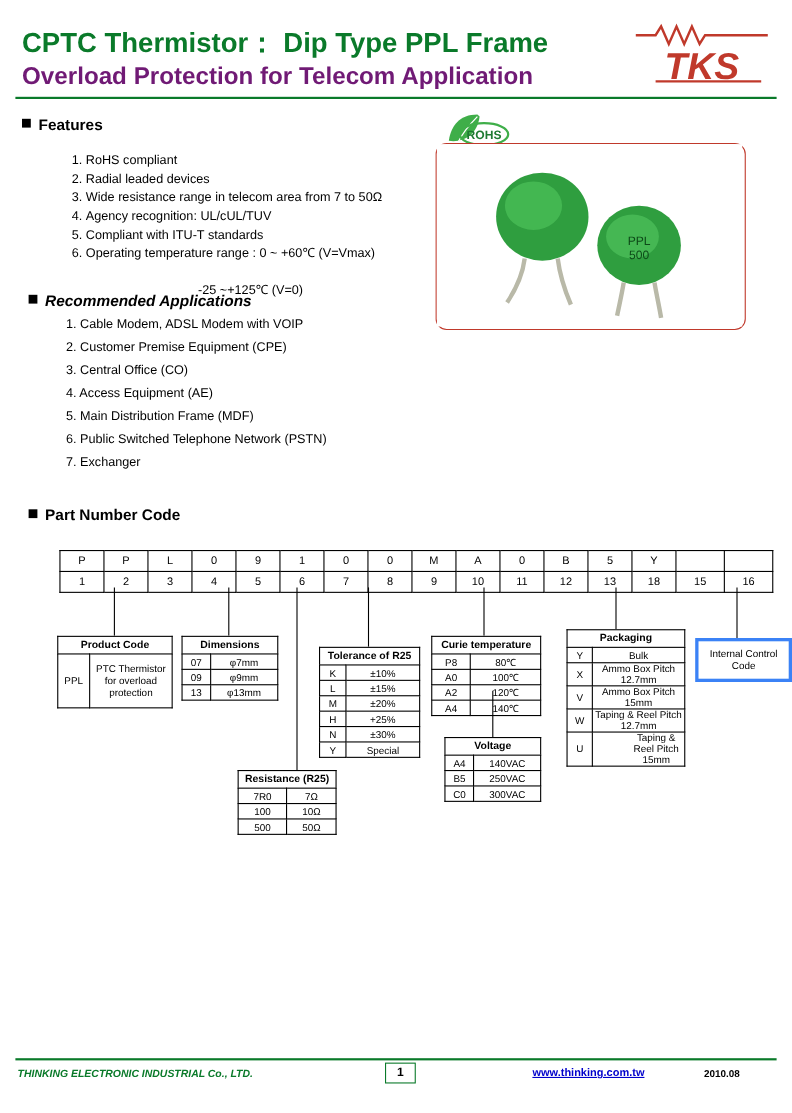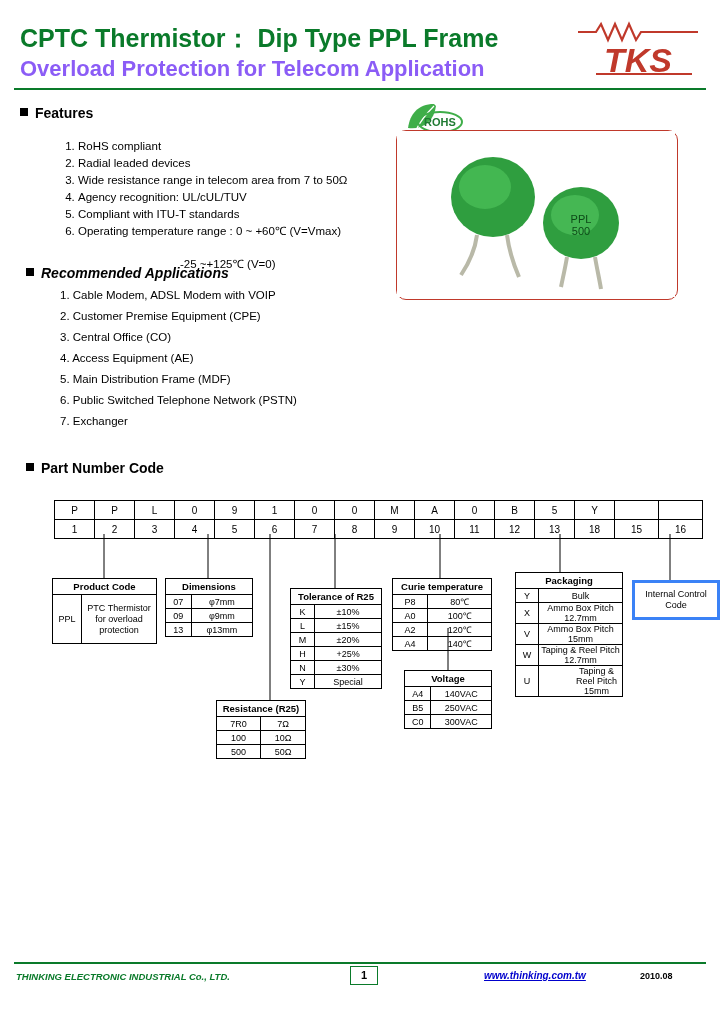"Overload Protection for Telecom" .title-line2 { color: #8b5cf6 -> #701a75 }
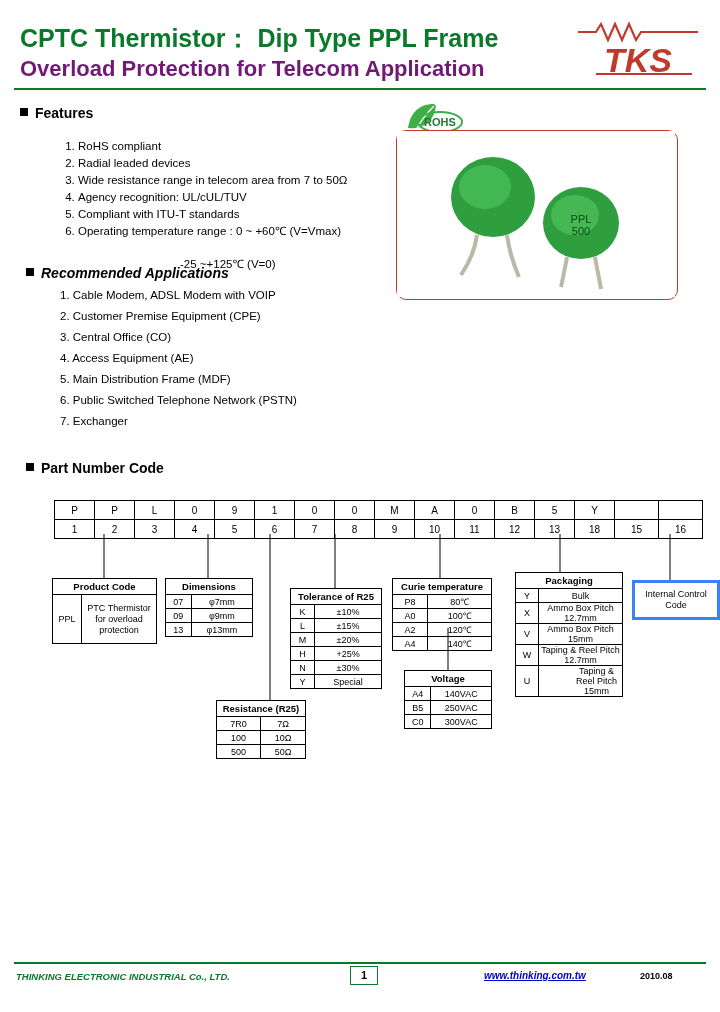"www.thinking.com.tw" .f-url { font-style: italic -> none }
